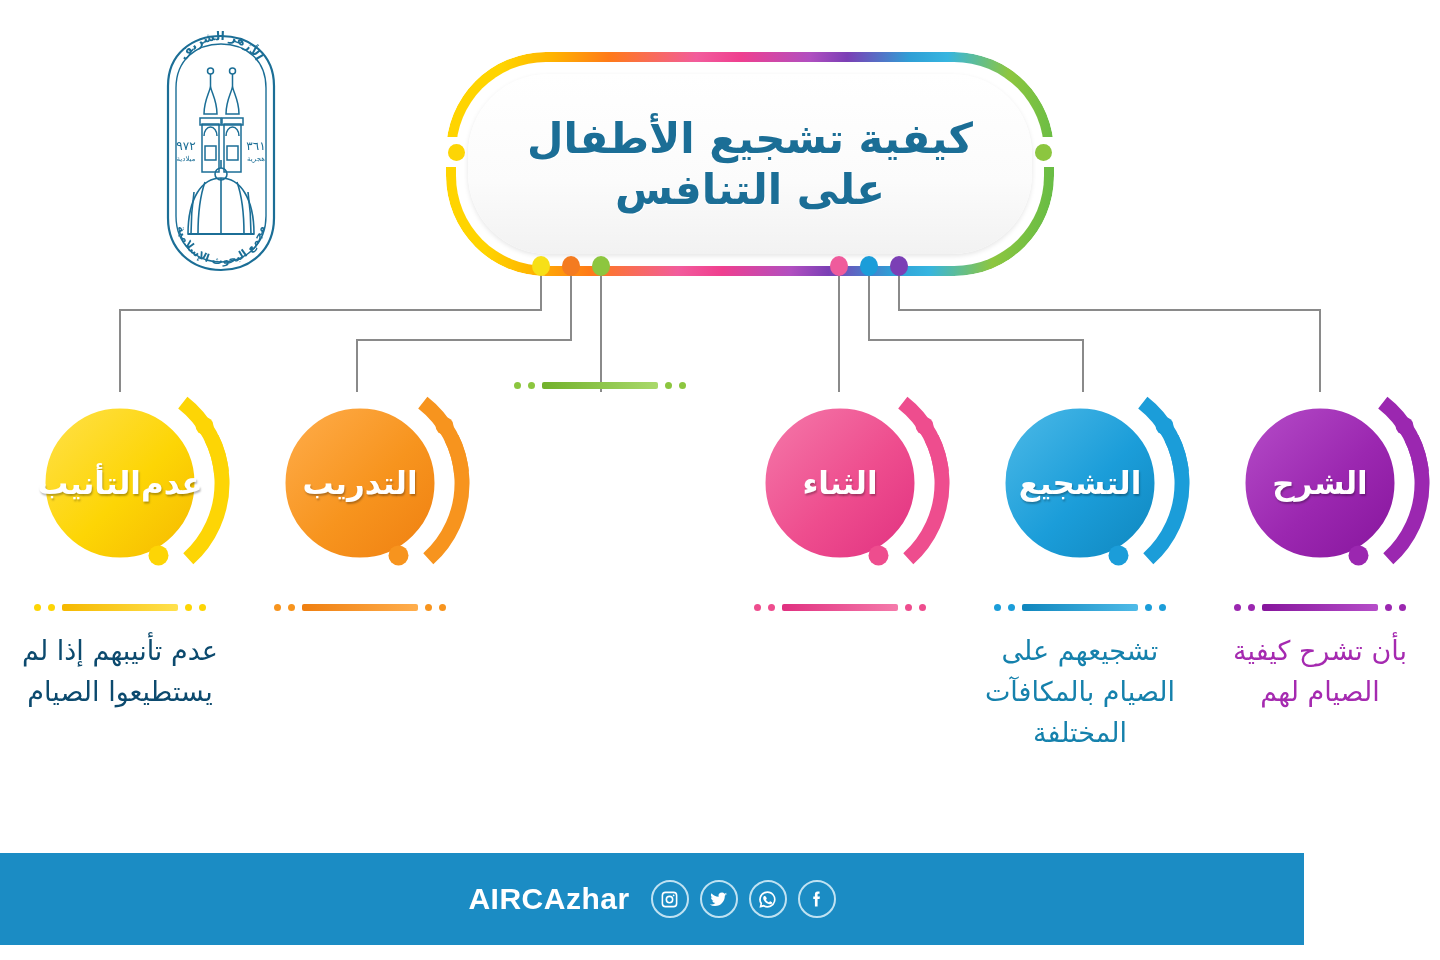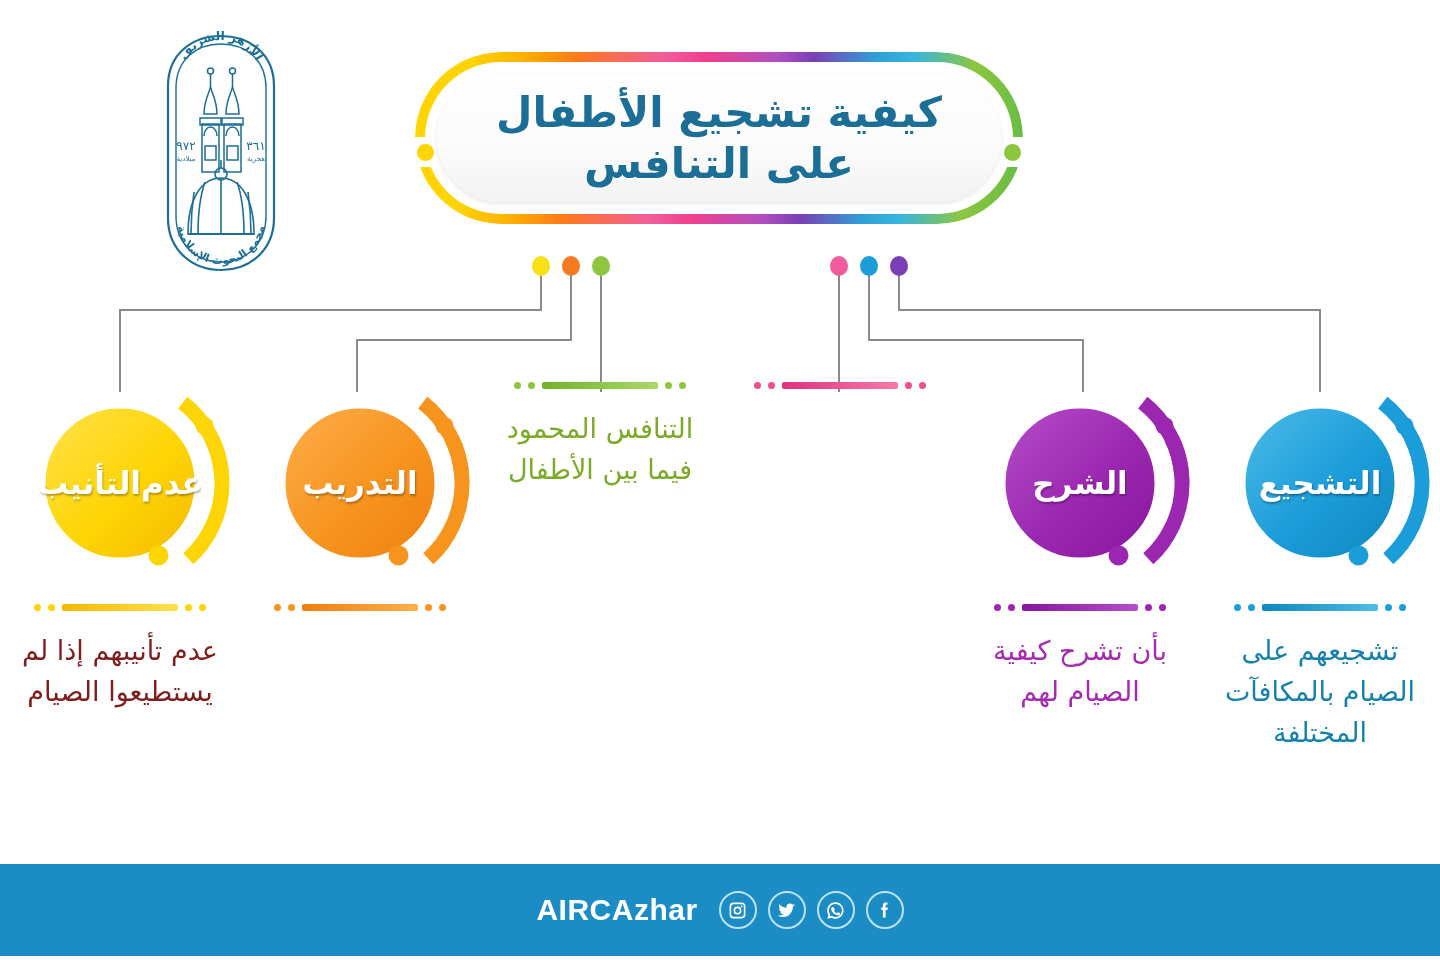"كيفية تشجيع الأطفال" #title-wrap { height: 172px -> 224px; left: 415px -> 446px }
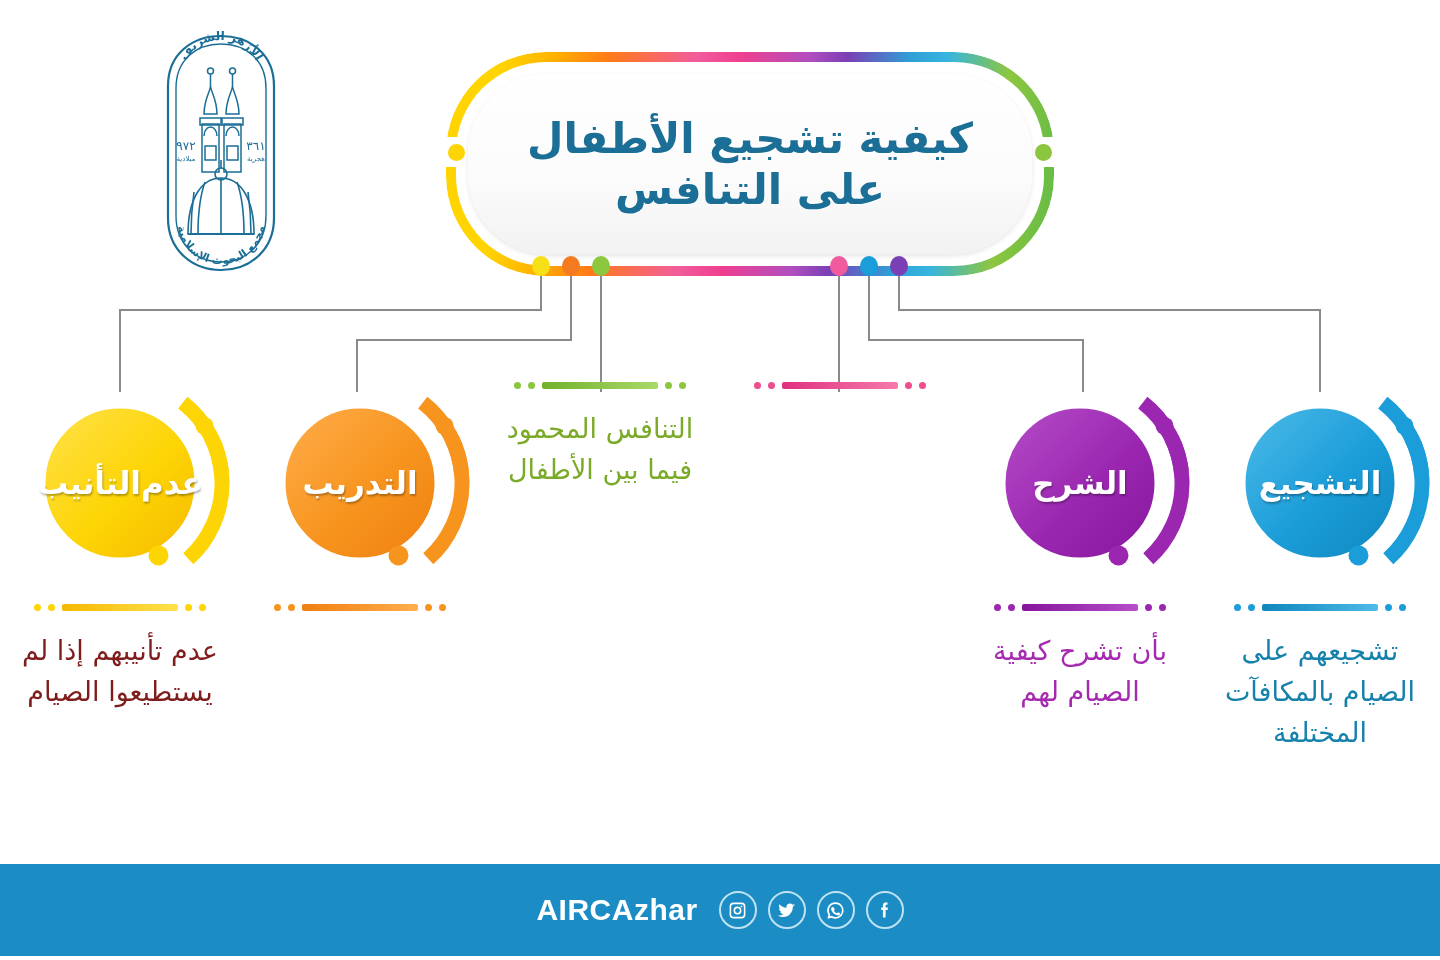"التنافس المحمود فيما بين الأطفال" div.caption { html: <div>التنافس المحمود فيما بين الأطفال</div> -> none }
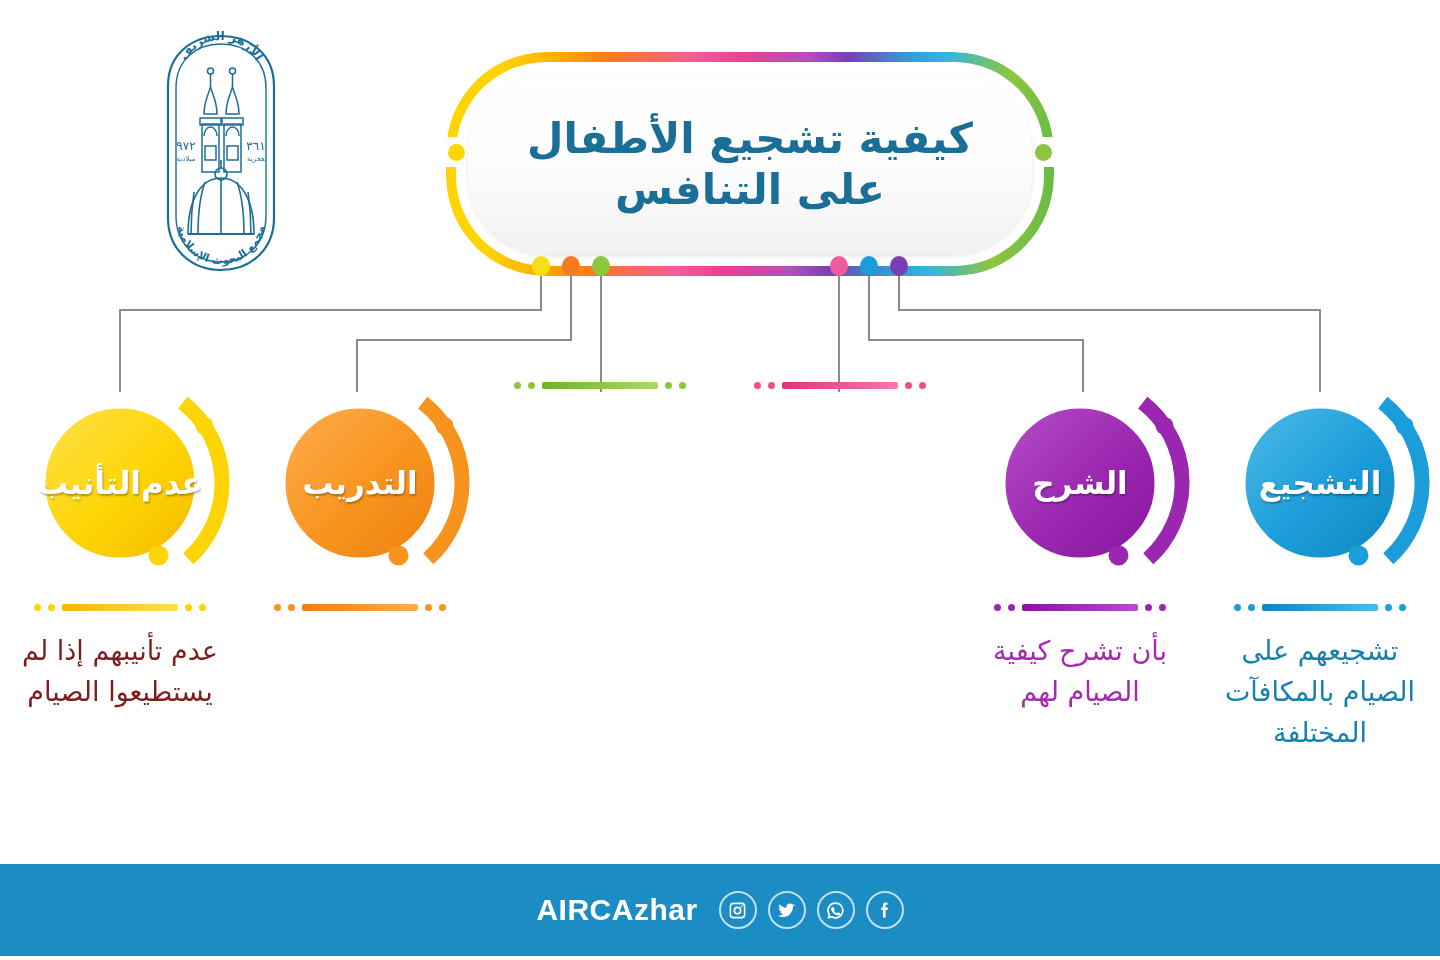"الثناء" div.circle-box { html: none -> <div> <svg> <defs> <linearGradient> <stop></stop> <stop></stop> <stop></stop> </linearGradient> </defs> <path></path> <path></path> <circle></circle> <circle></circle> <circle></circle> </svg> <div>الثناء</div> </div> }
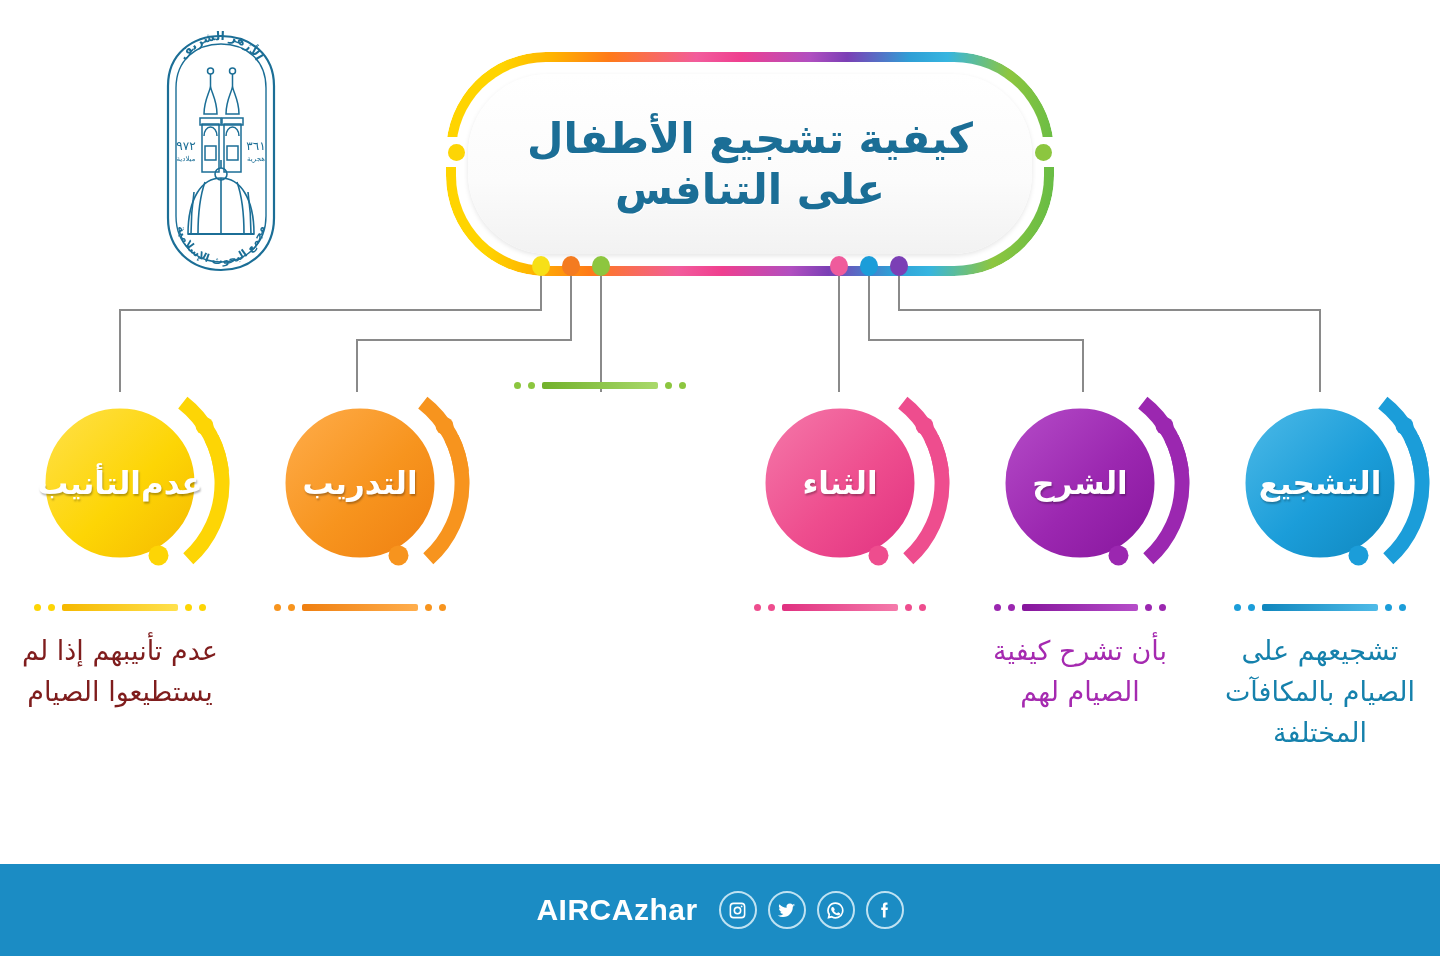"الشرح" div.node { order: before "التشجيع" -> after "التشجيع" }
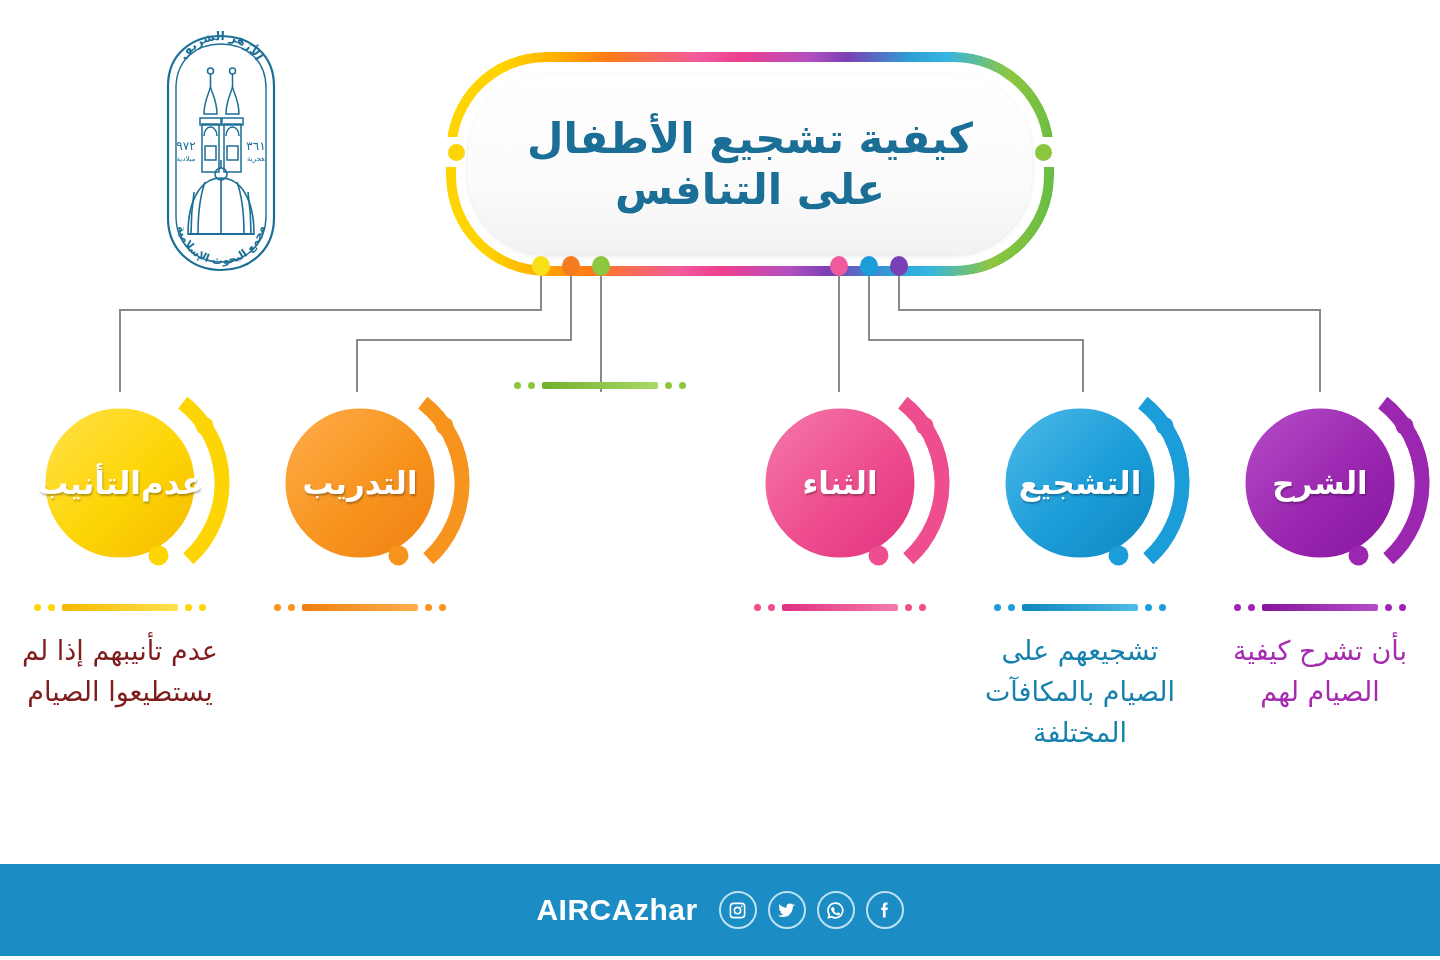"عدم تأنيبهم إذا لم يستطيعوا" div.caption { color: #7f1d1d -> #0c4a6e }
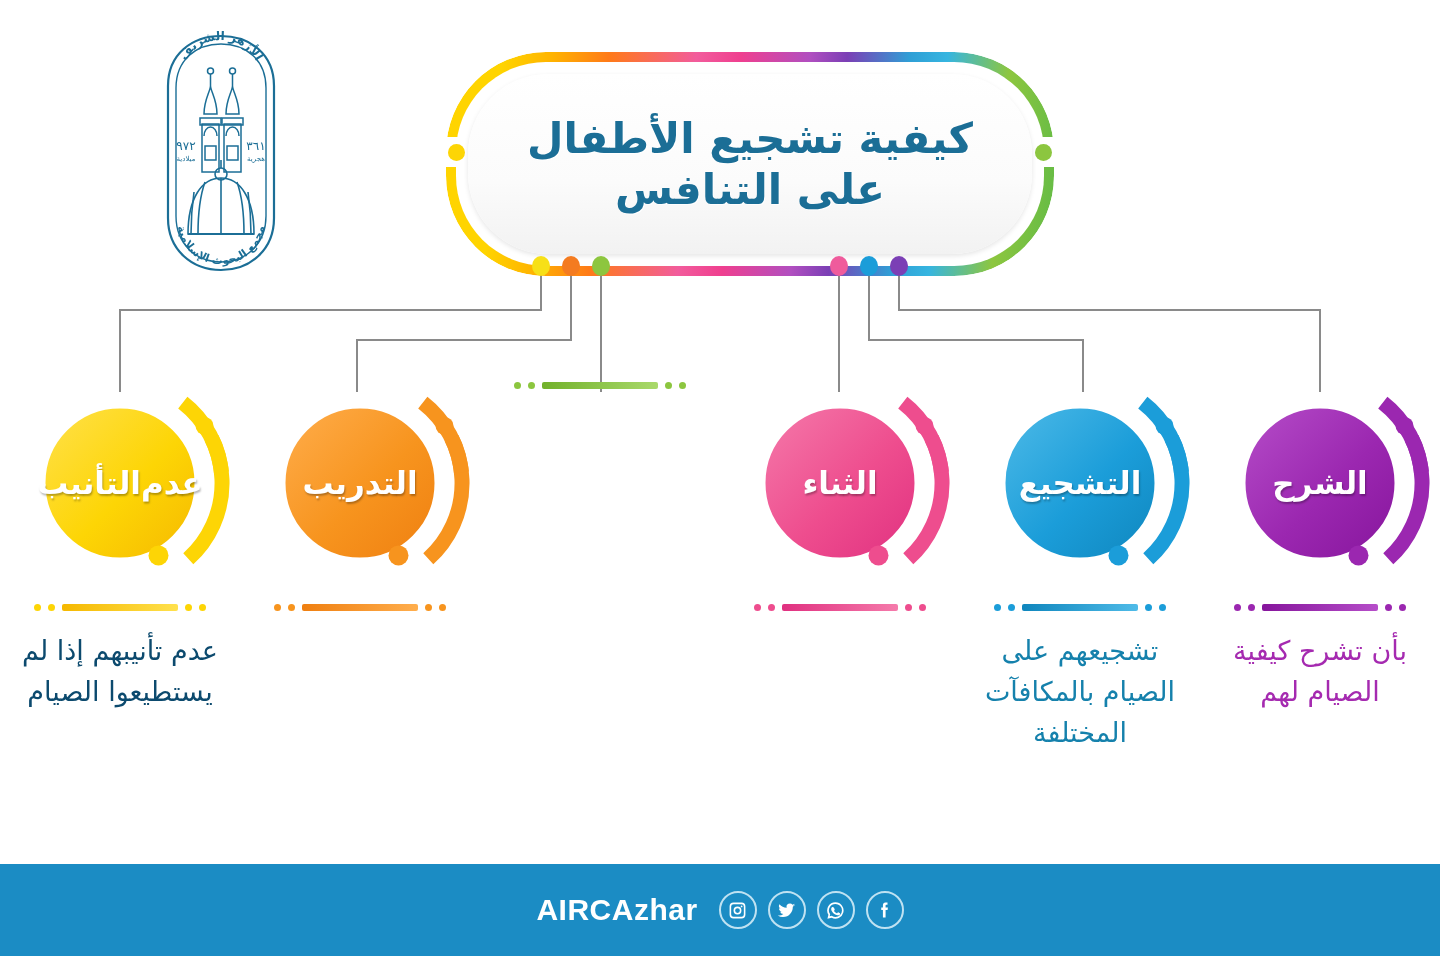"AIRCAzhar" #footer { bottom: 4px -> 15px; width: 1440px -> 1304px }
